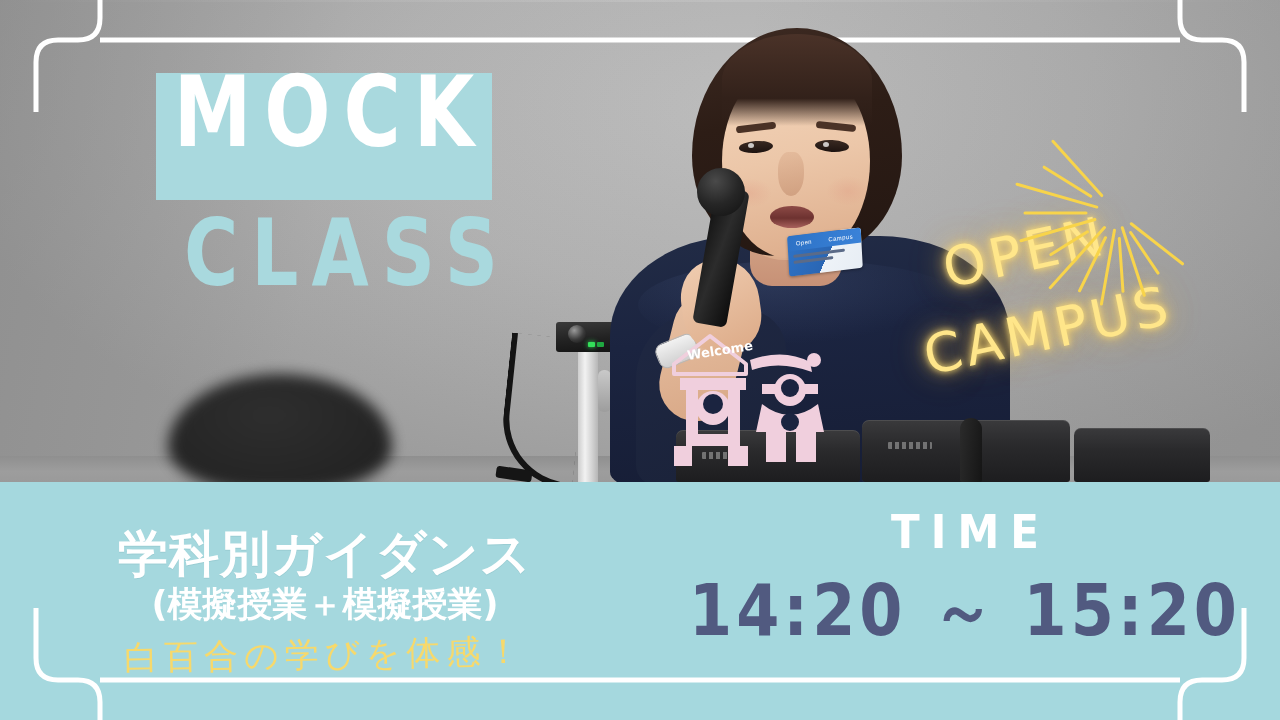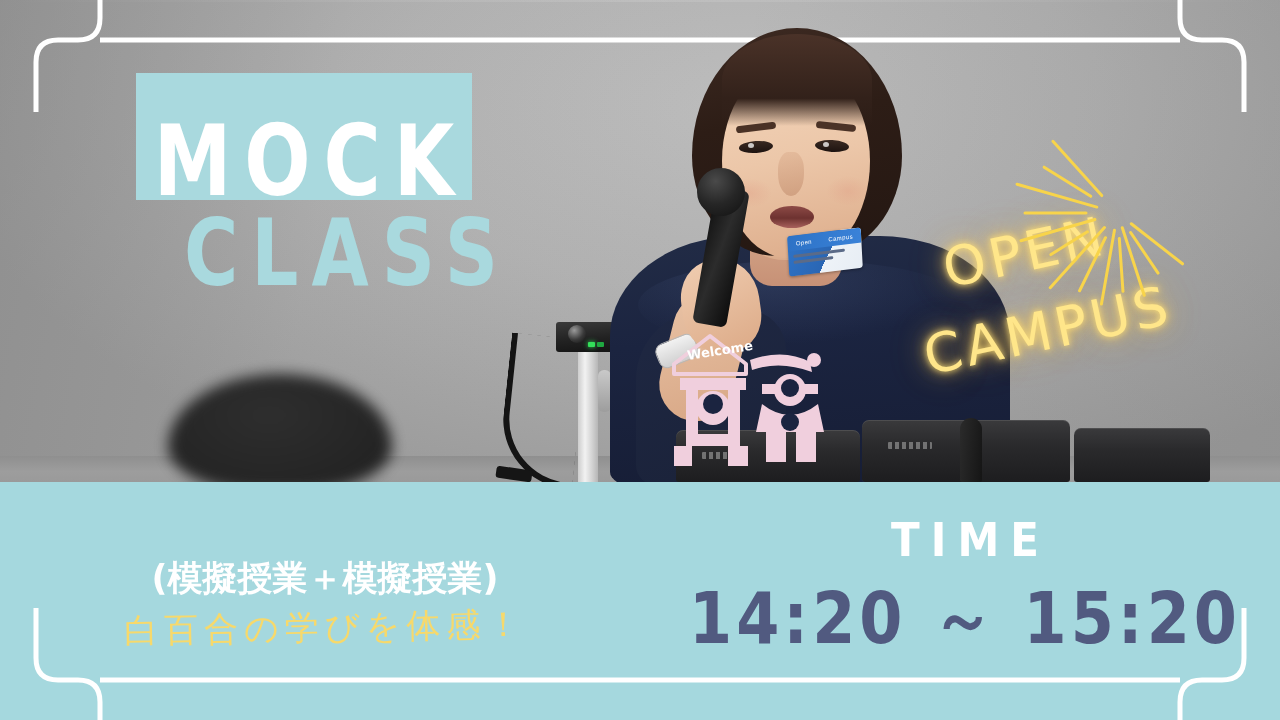"MOCK" .mock-box { align-items: flex-end -> flex-start; left: 136px -> 156px }
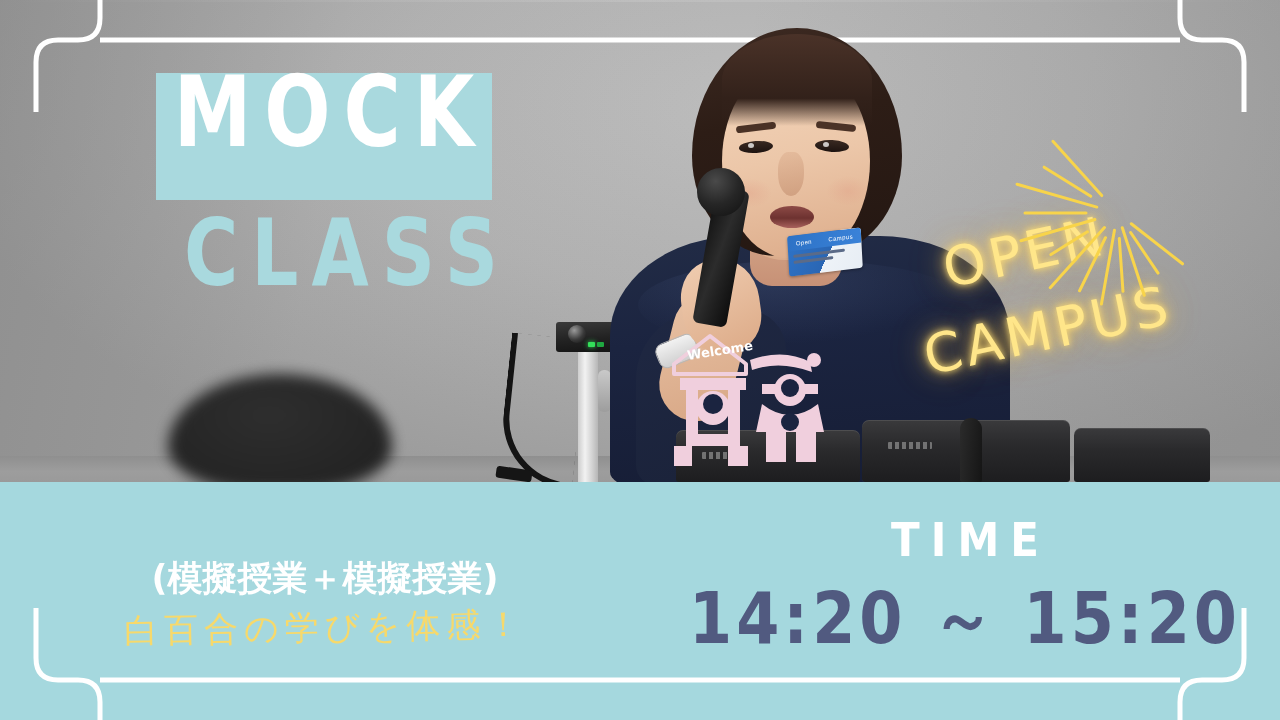"学科別ガイダンス" div.jp-title { html: none -> <div>学科別ガイダンス</div> }
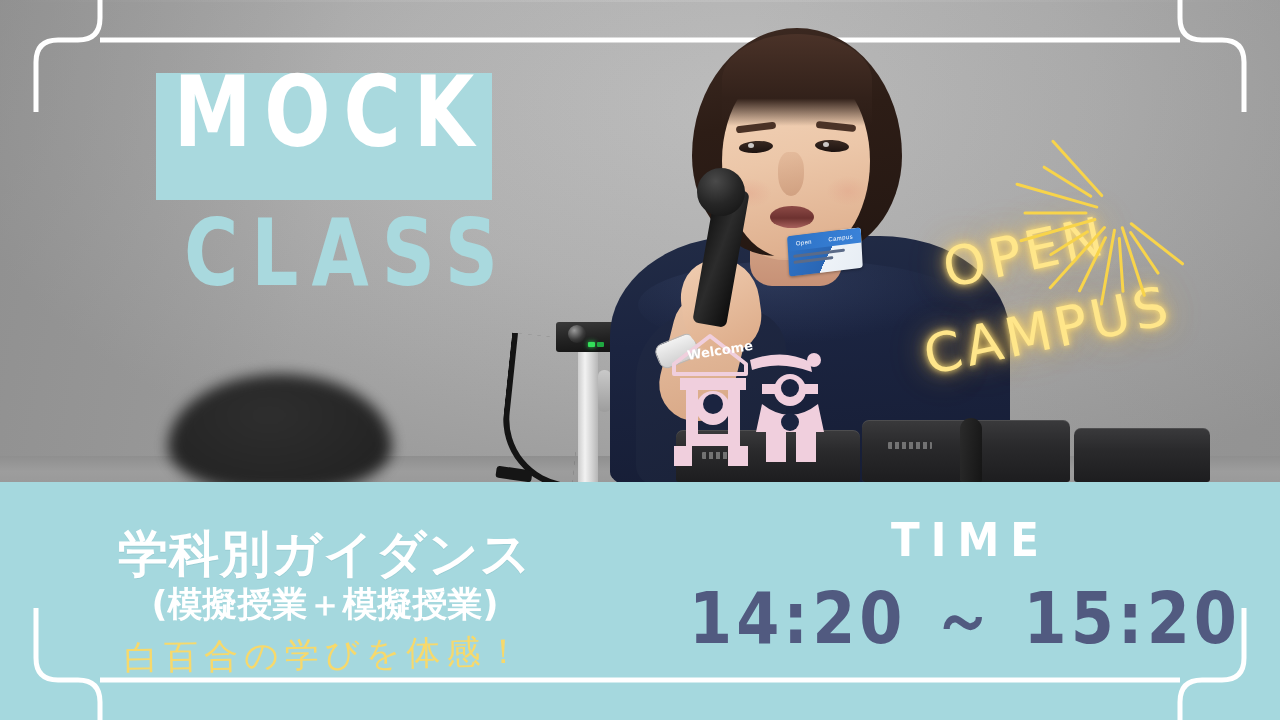"TIME" .banner-right { top: 16px -> 8px }
